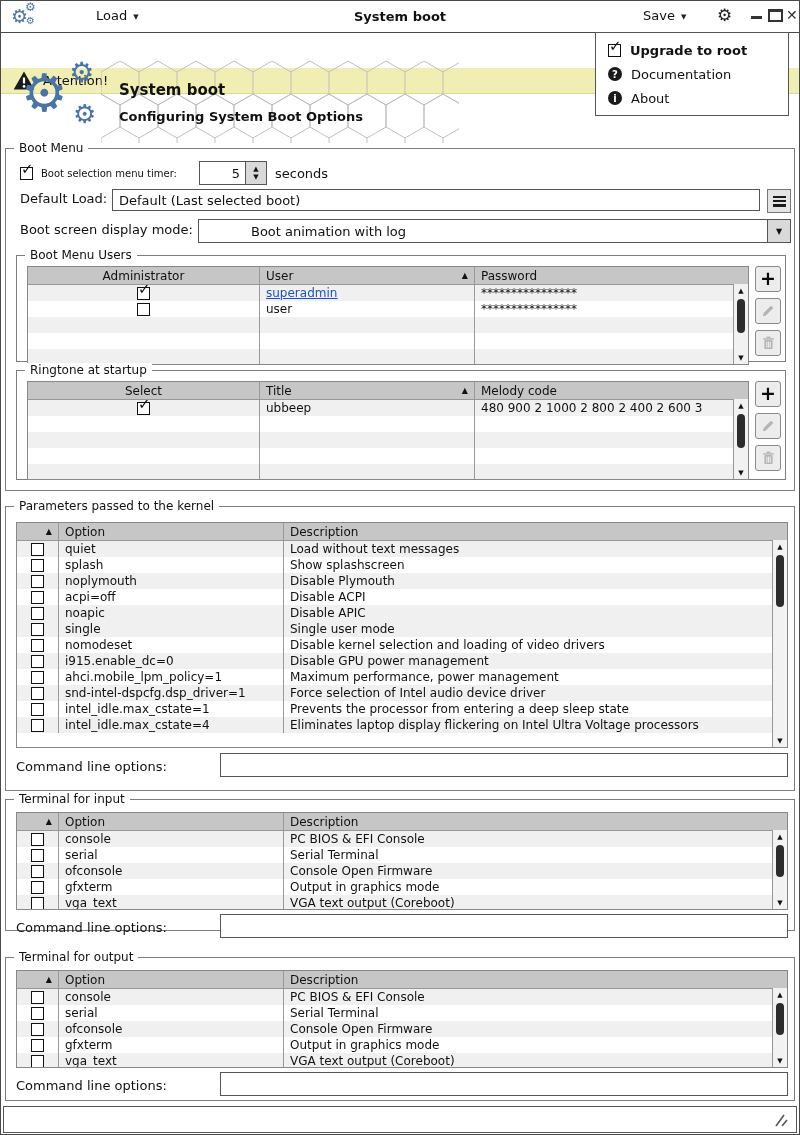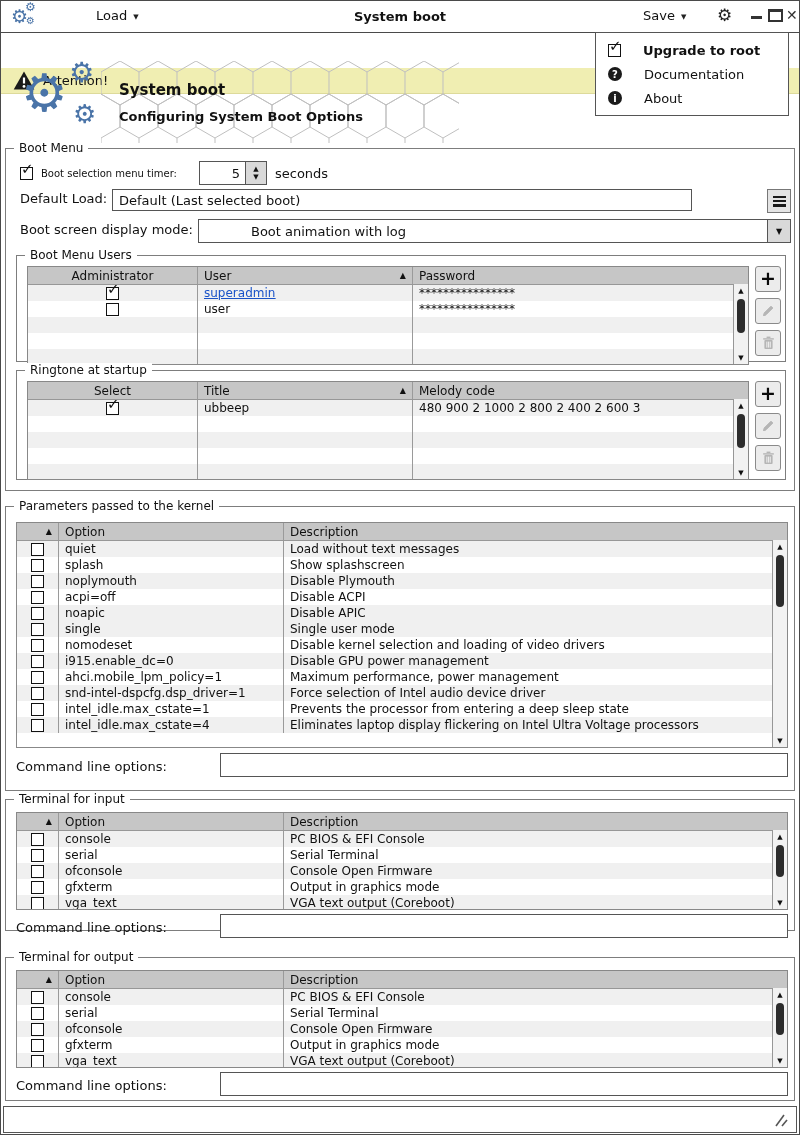"Upgrade to root" .popup .item { gap: 22px -> 9px }
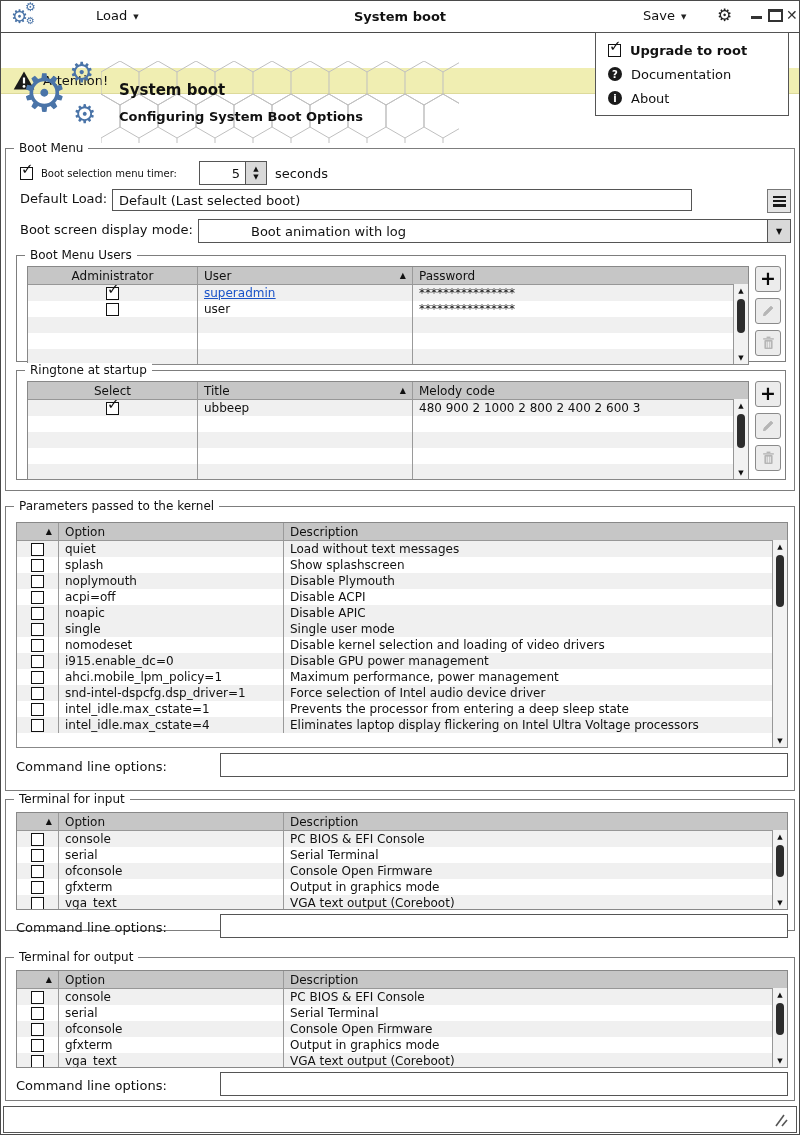"Default (Last selected boot)" input.txtinput { width: 580px -> 648px }
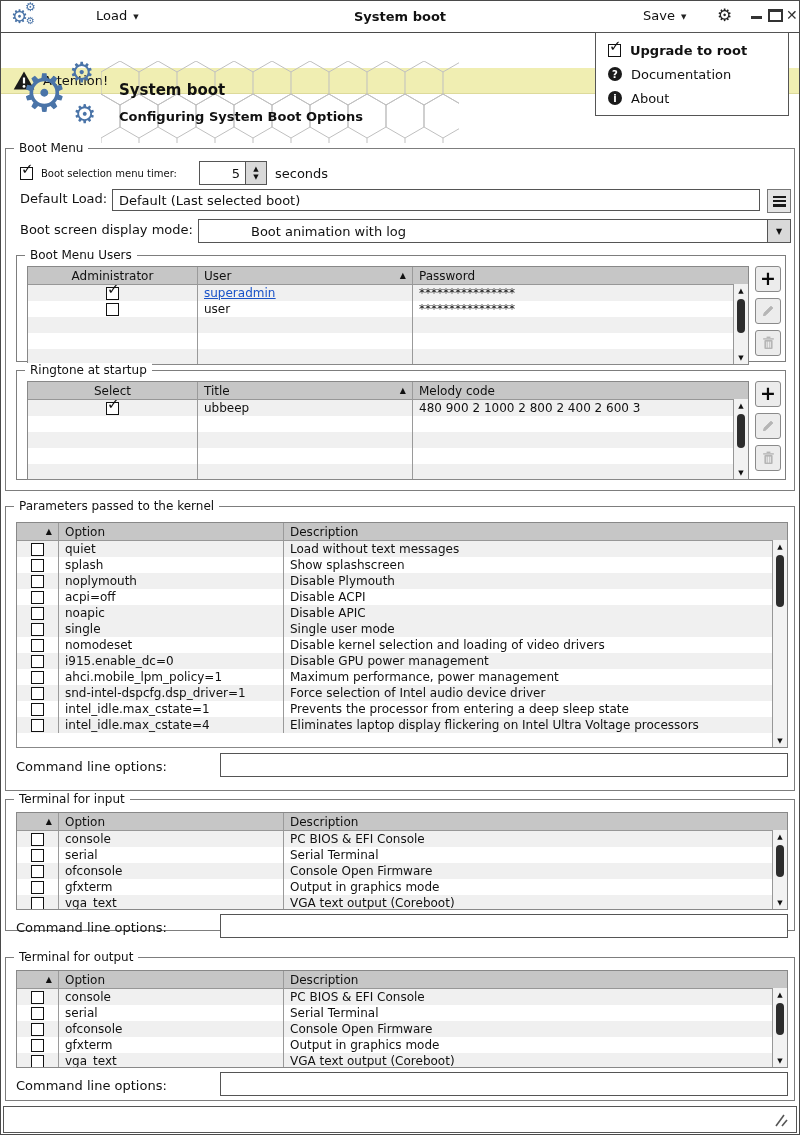"Administrator" .c-first { width: 170px -> 232px }
